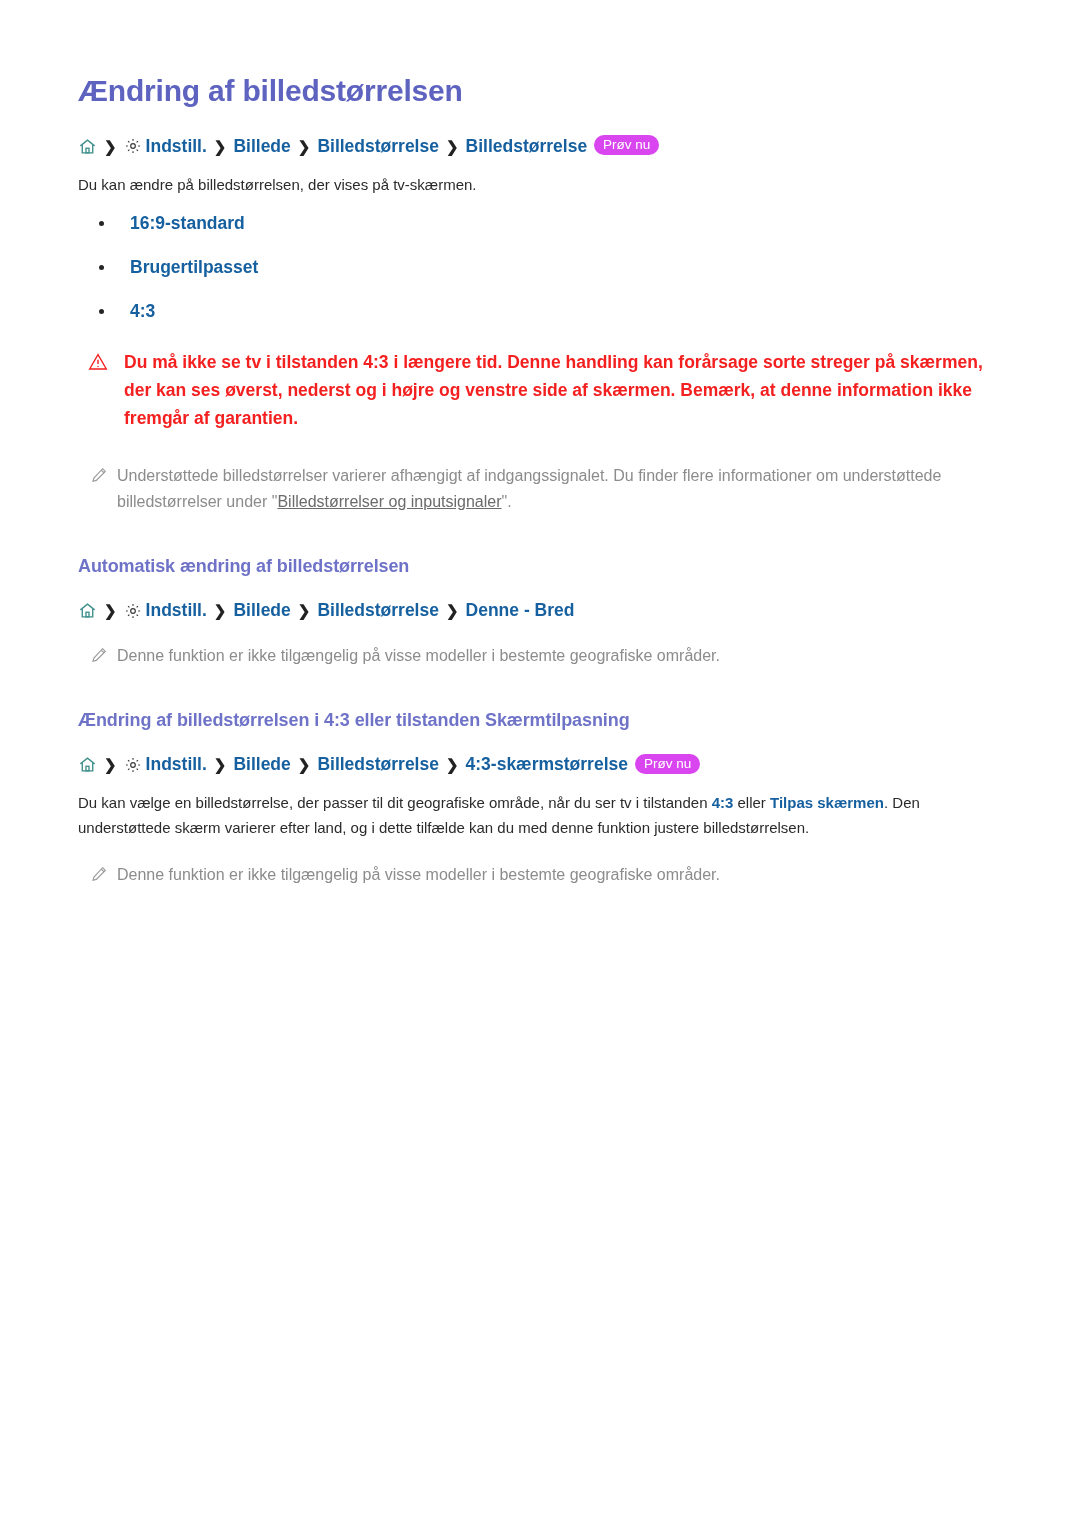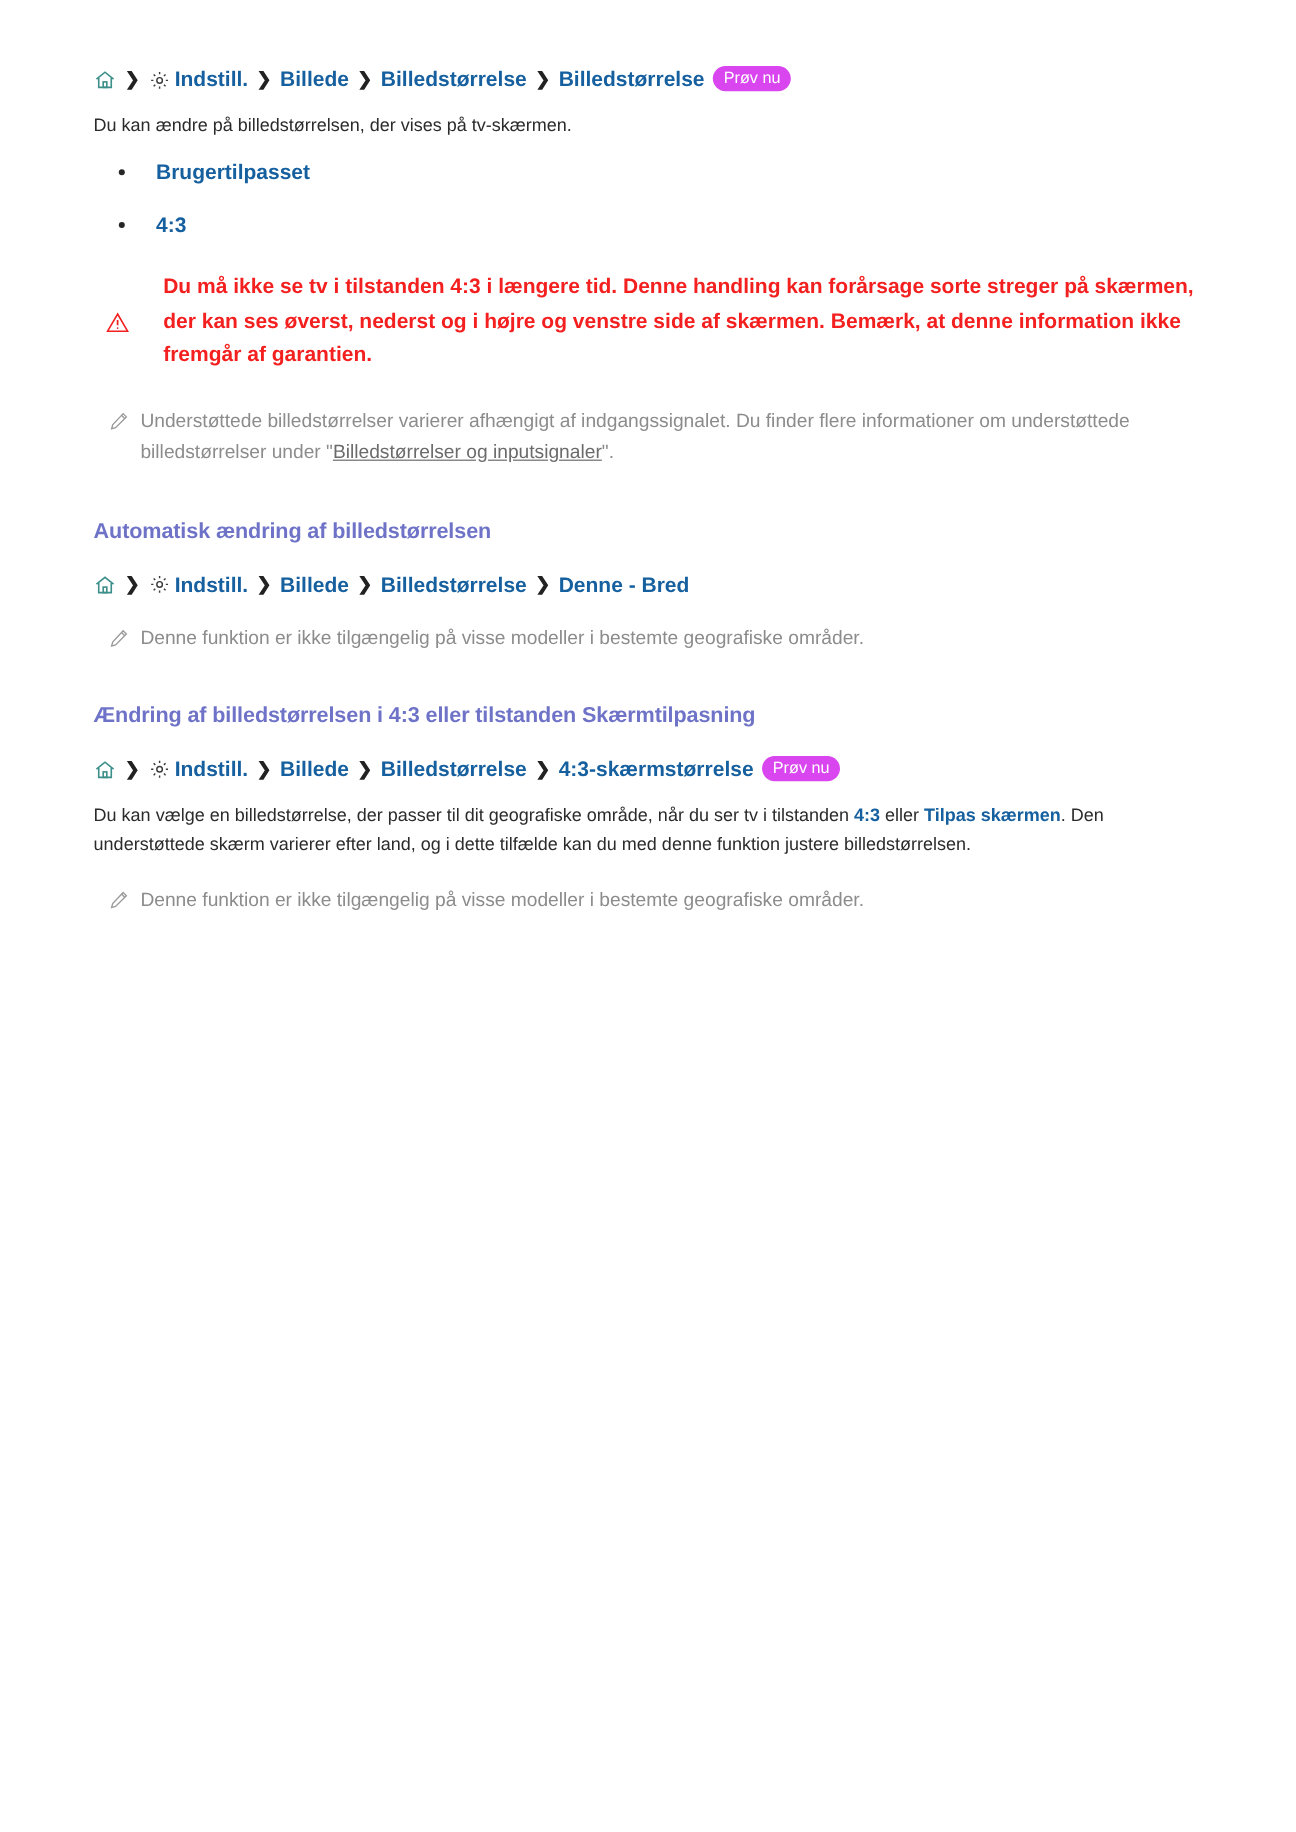"Ændring af billedstørrelsen" h1.doc-title { html: none -> <h1>Ændring af billedstørrelsen</h1> }
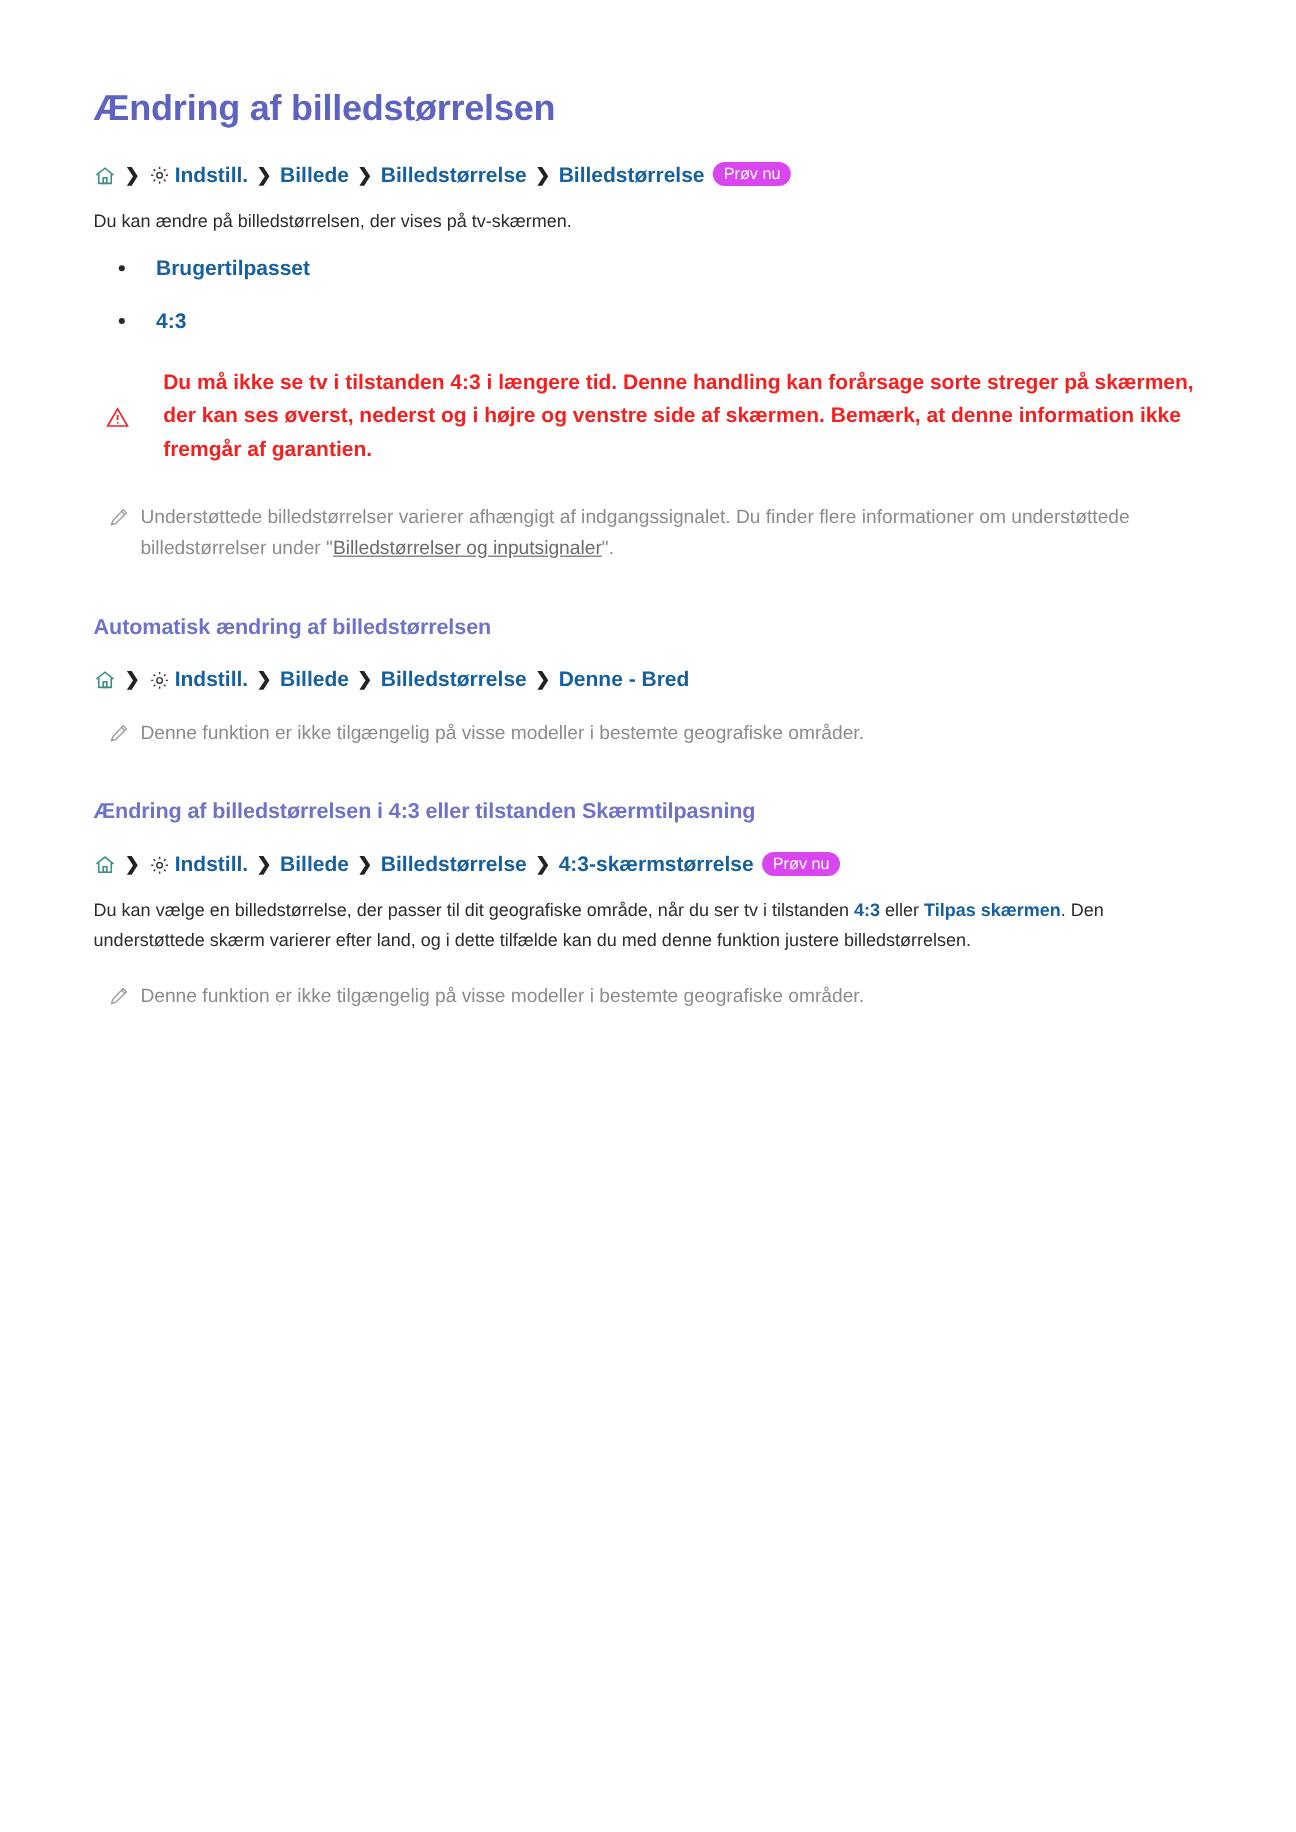"16:9-standard" li { html: none -> <li>16:9-standard</li> }
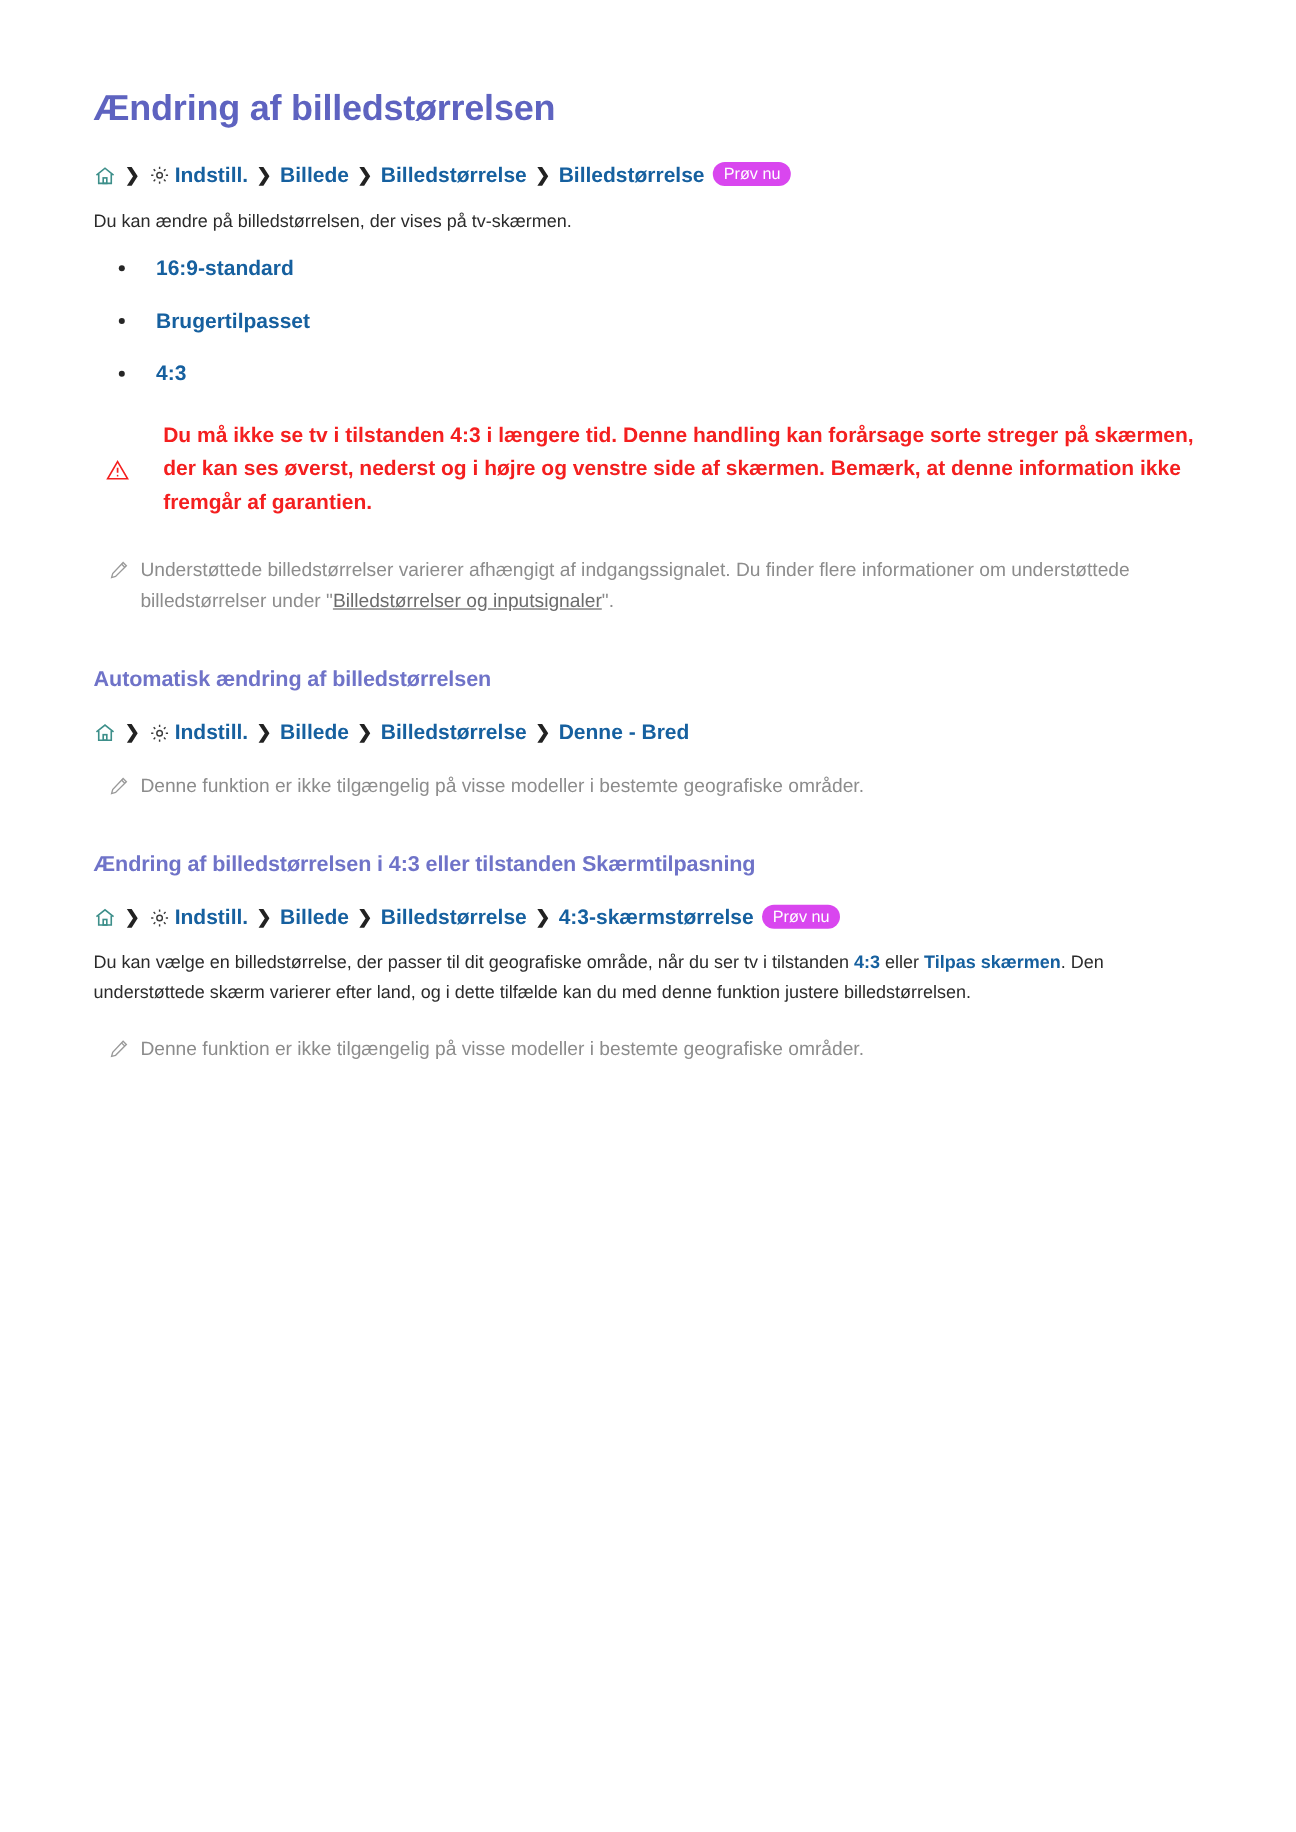"Du må ikke se tv" .warn { align-items: center -> flex-start; gap: 28px -> 16px }
